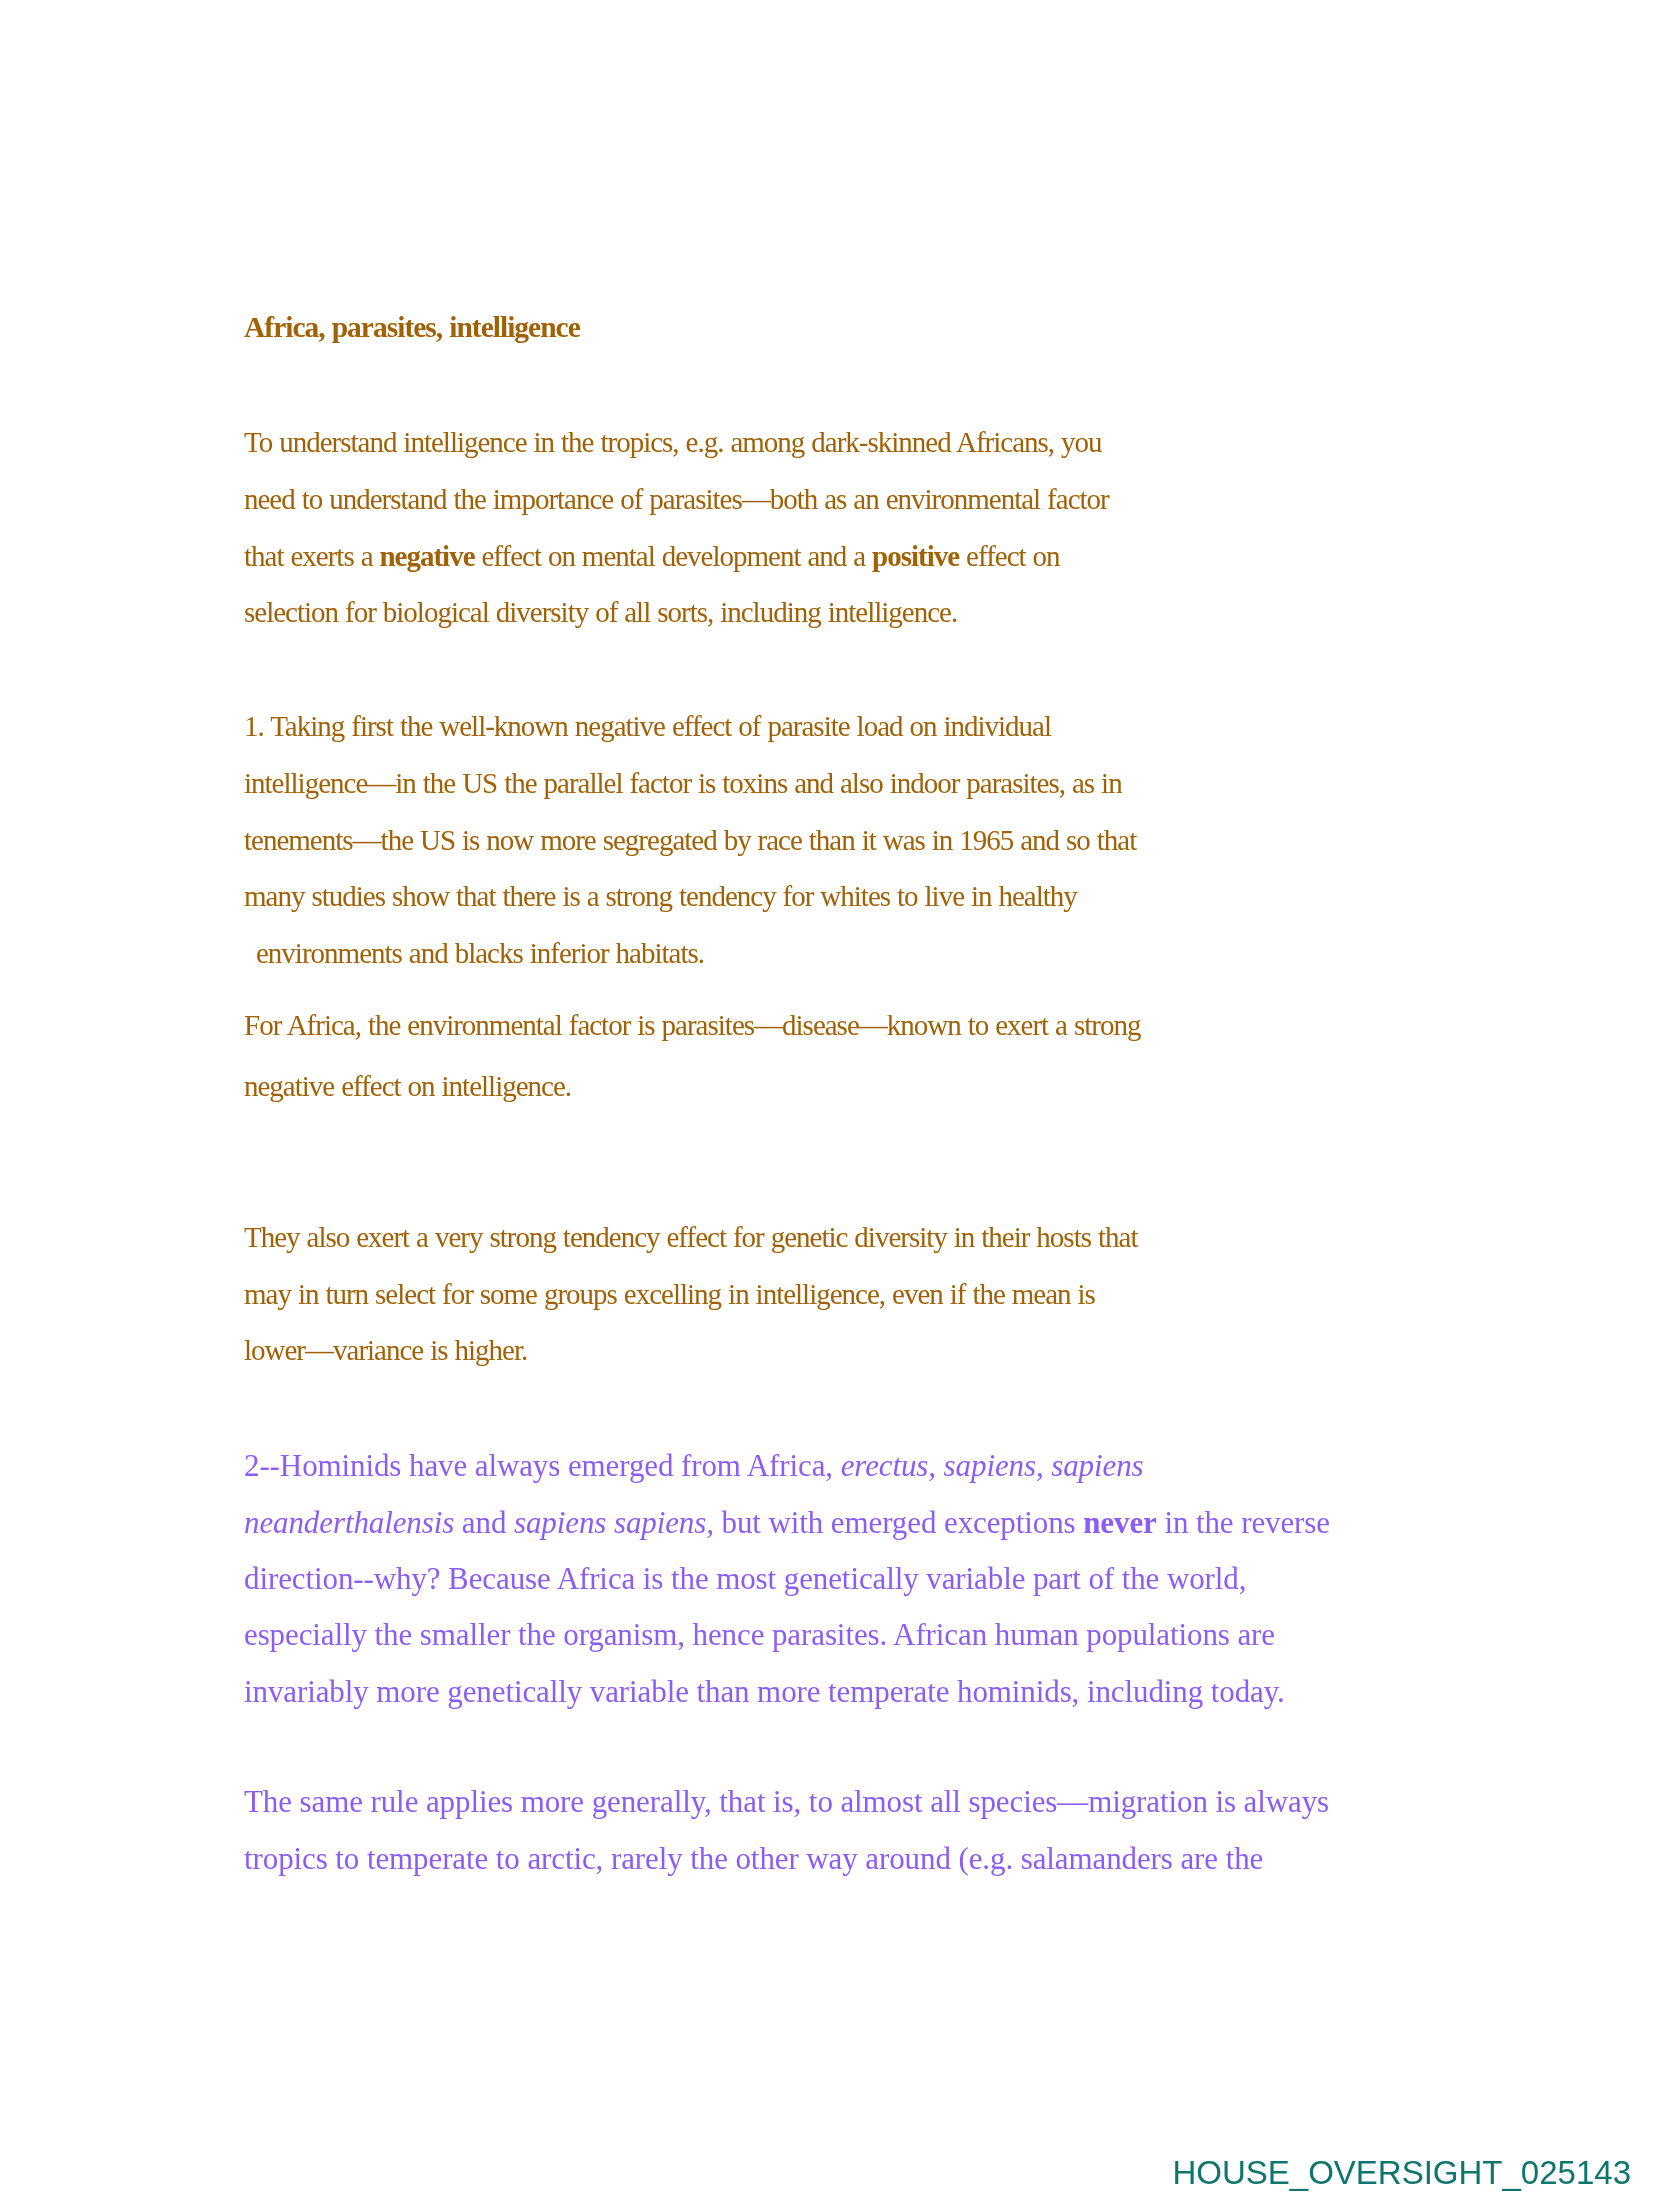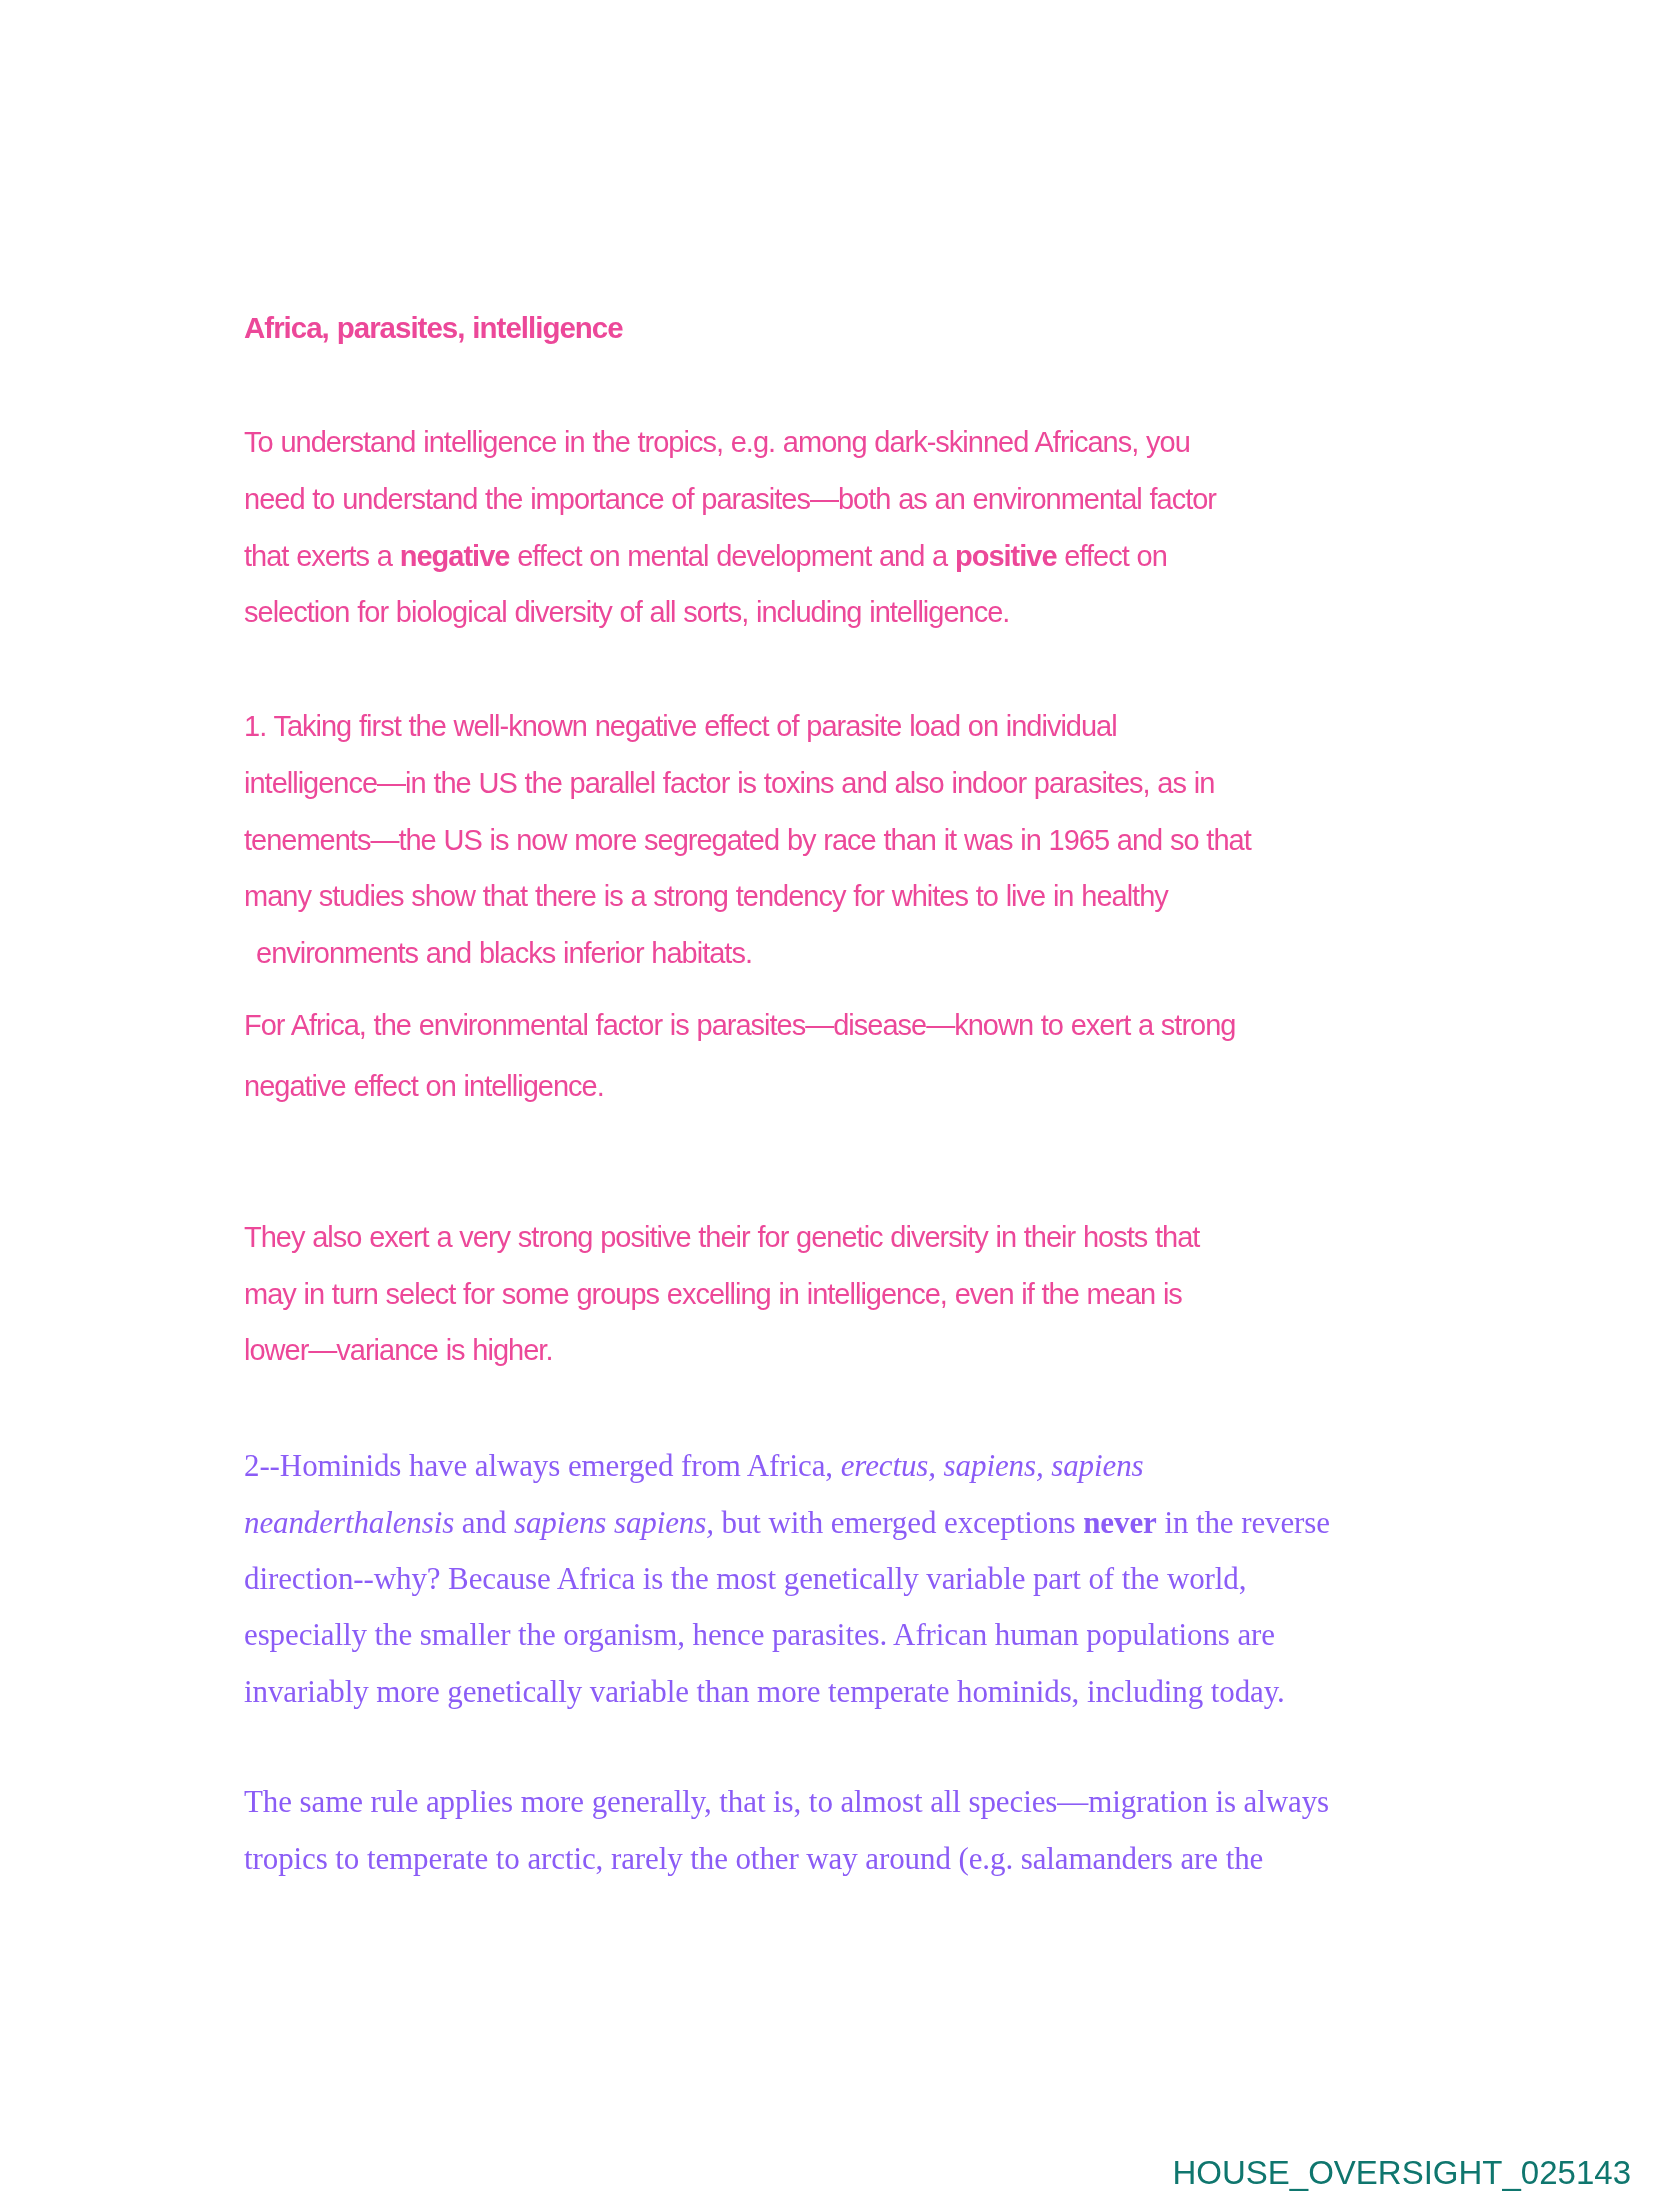"Africa, parasites, intelligence" .cambria { color: #ec4899 -> #a16207; font-family: Liberation Sans, sans-serif -> Liberation Serif, serif }
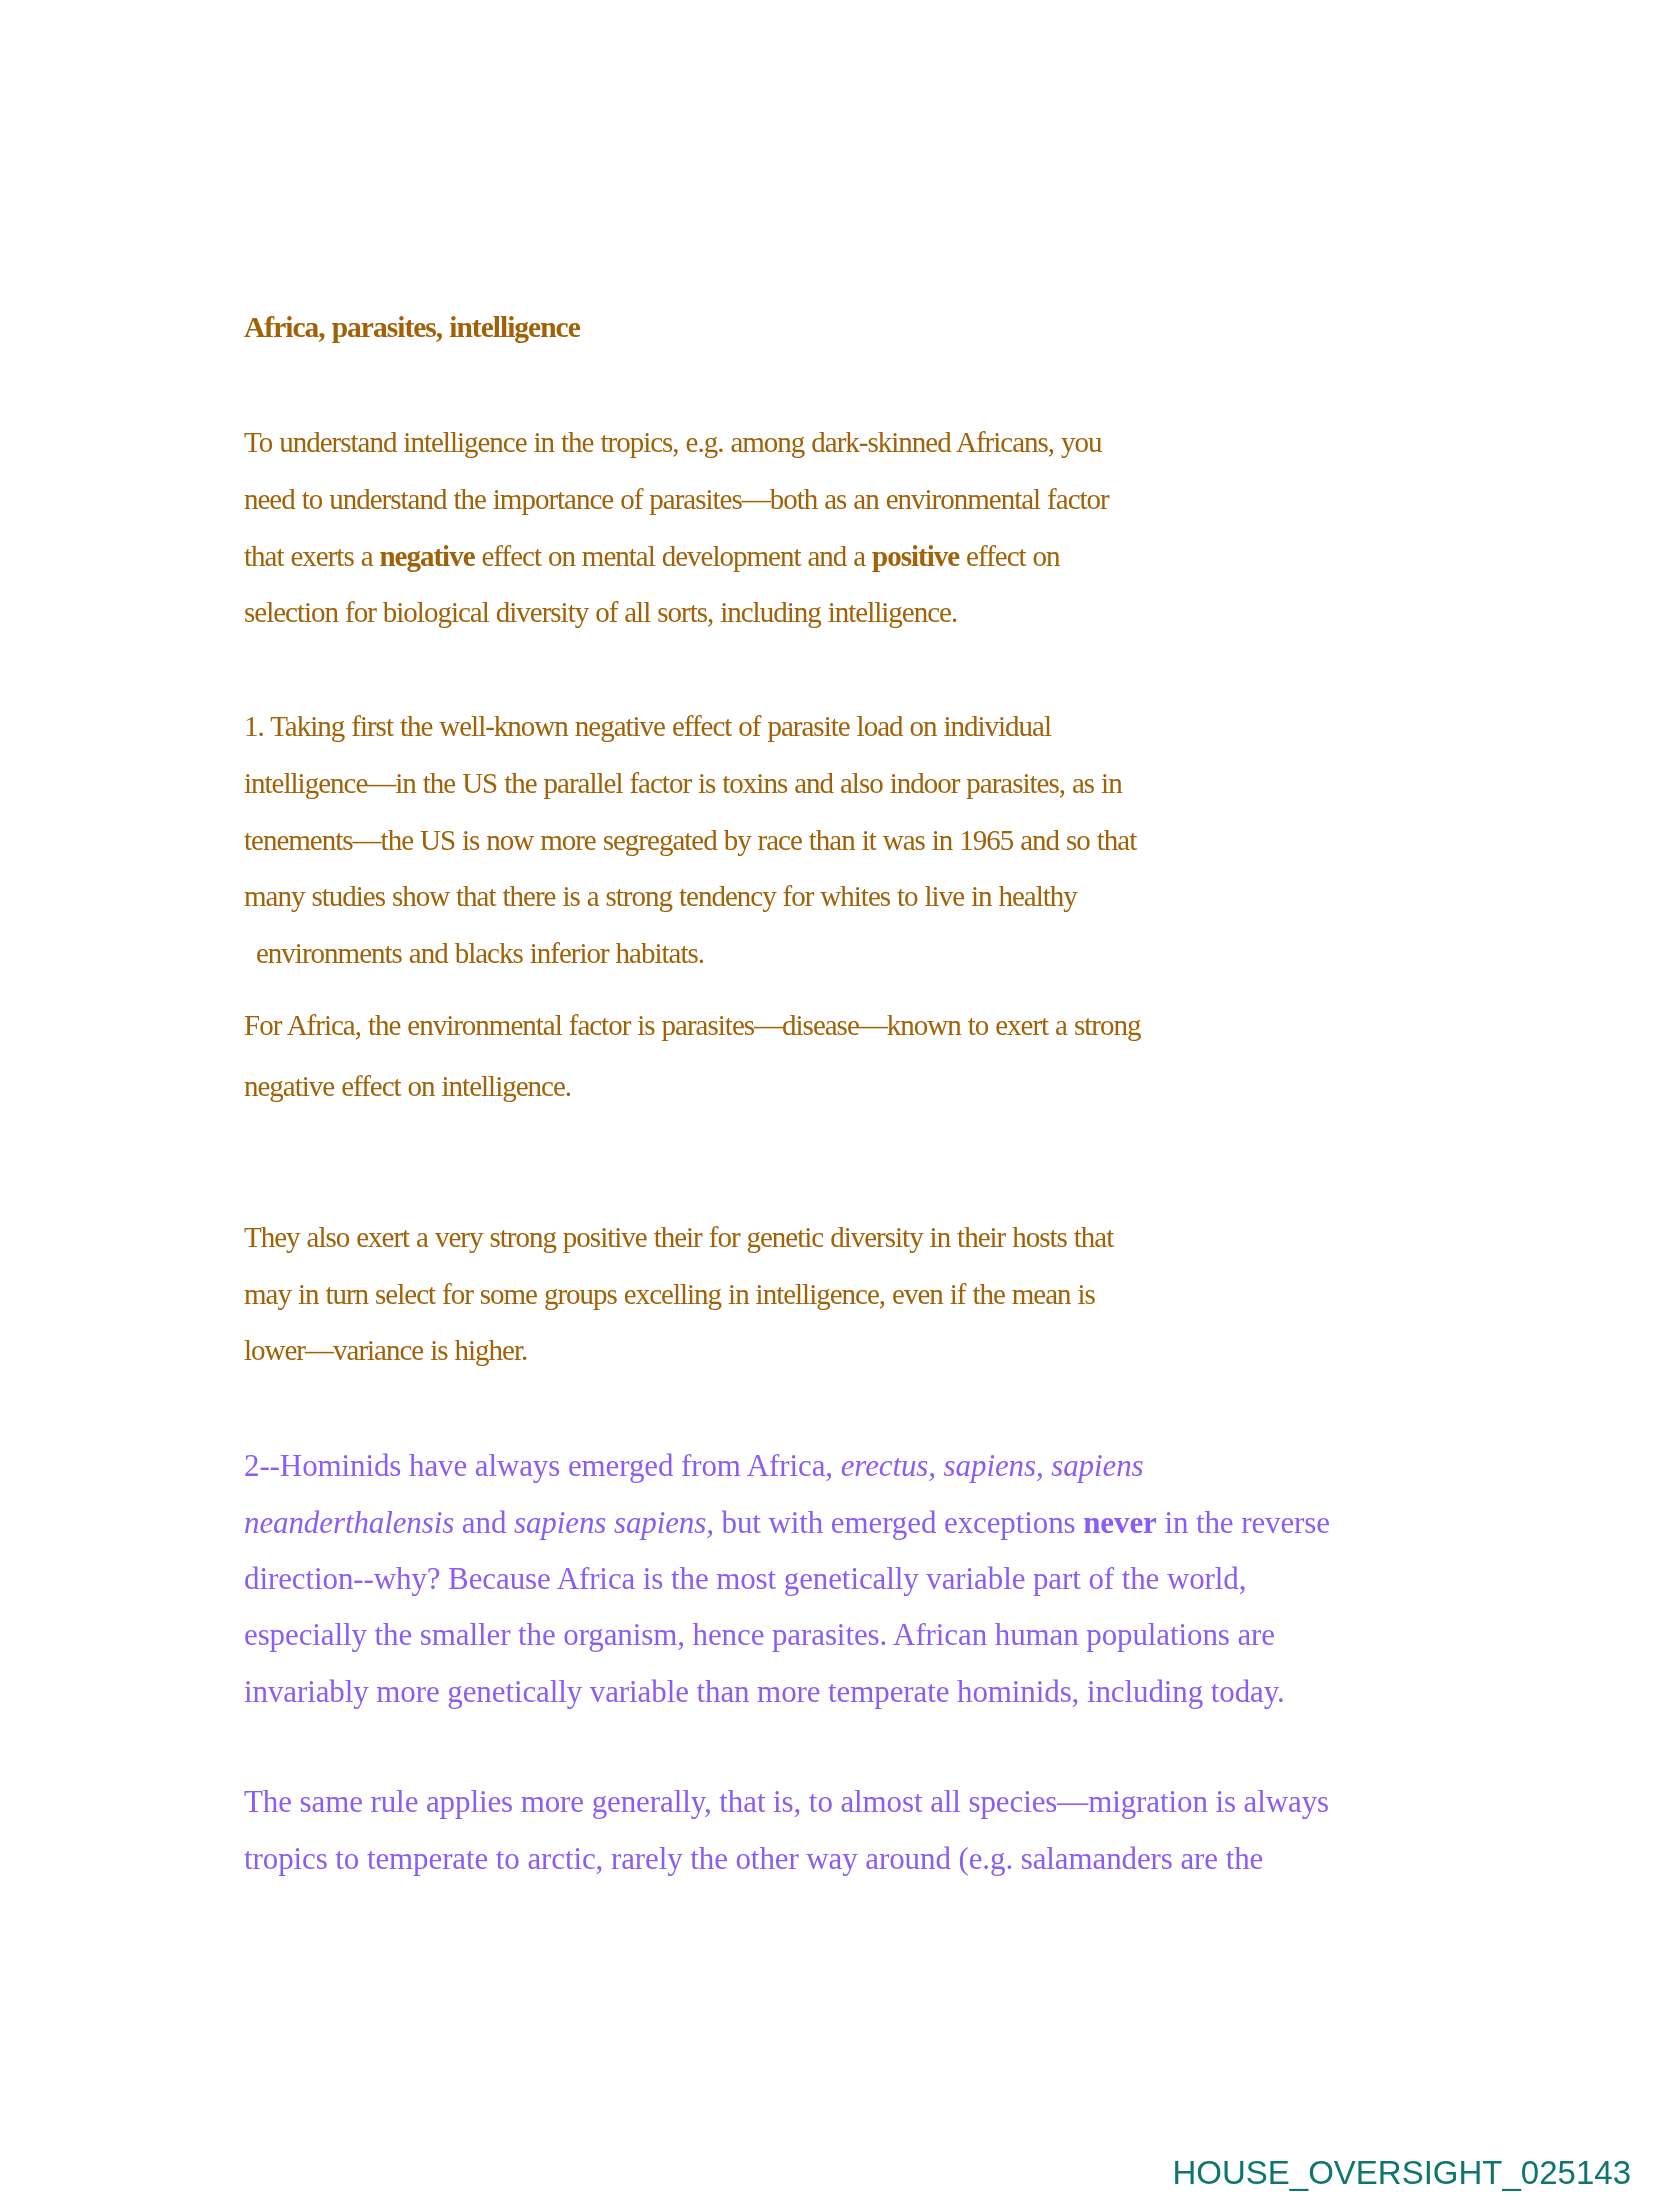"They also exert a very" div.line { text: positive their -> tendency effect }
